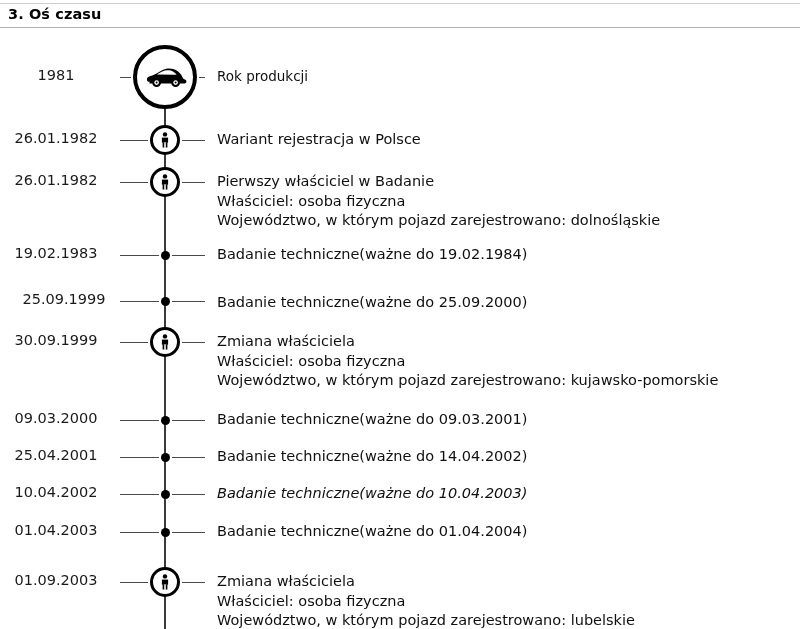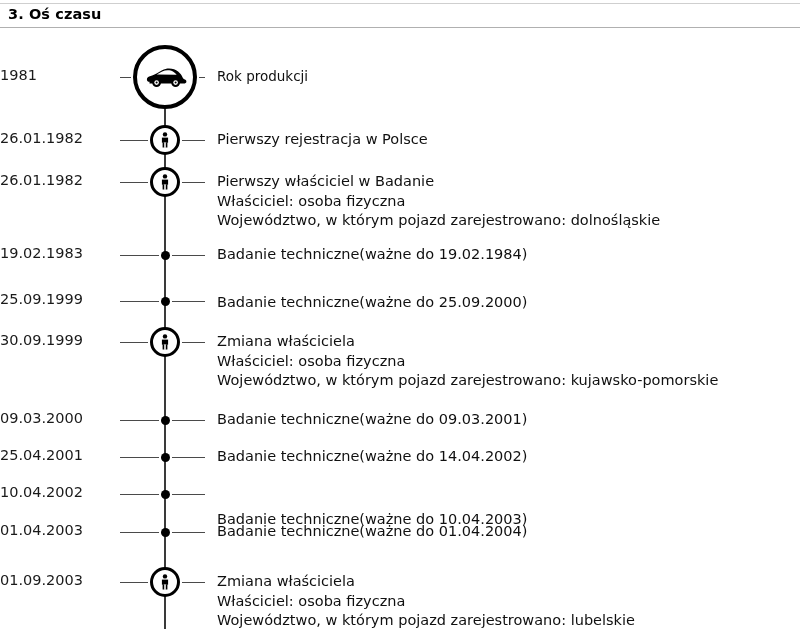"1981" .row-date { text-align: left -> center }
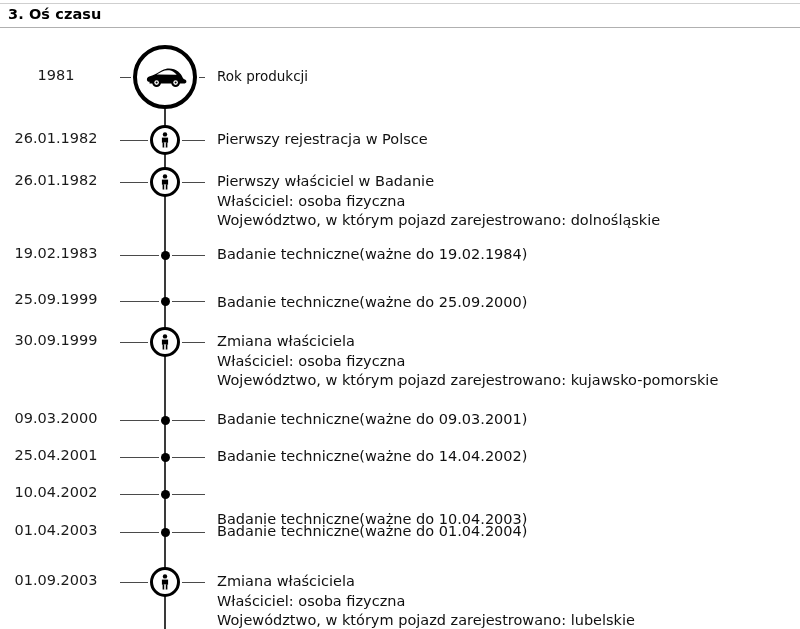"Pierwszy rejestracja w Polsce" div { text: Pierwszy -> Wariant }
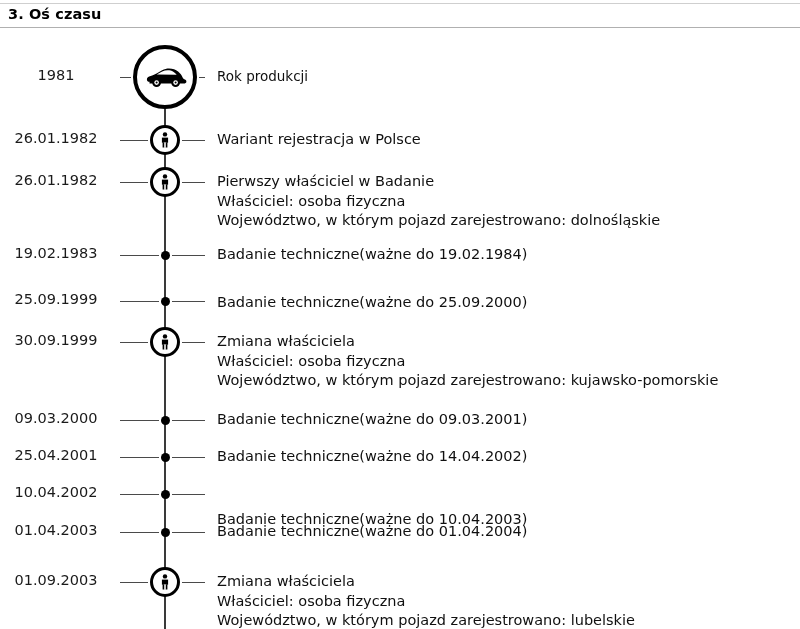"25.09.1999" div.row-date { padding-left: none -> 8px }
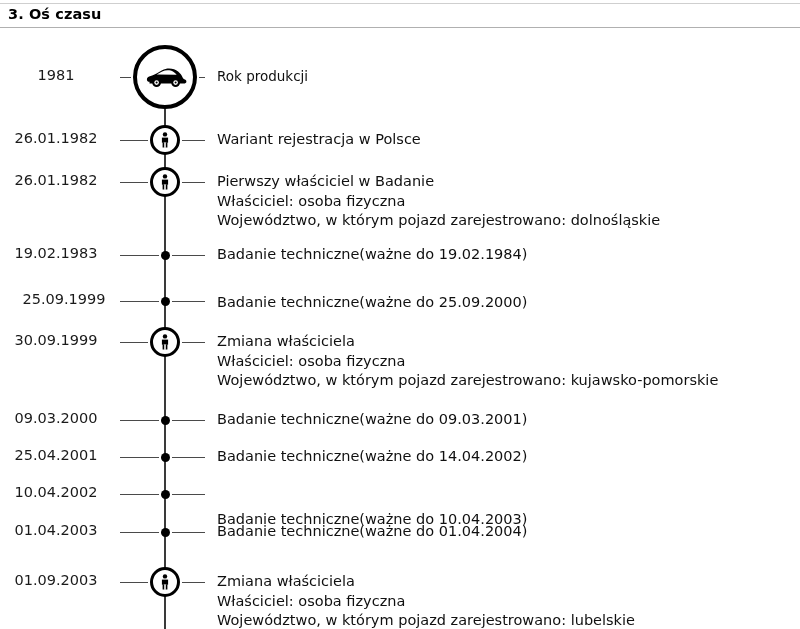"Badanie techniczne(ważne do 10.04.2003)" div.row-labels { font-style: none -> italic; top: 480px -> 454px }
